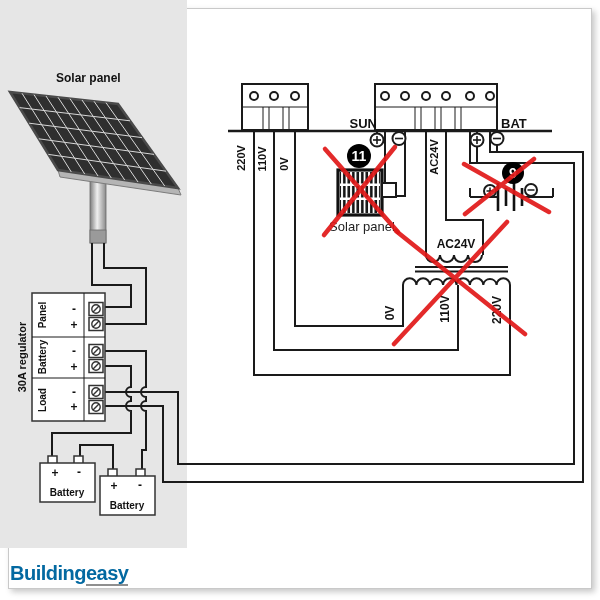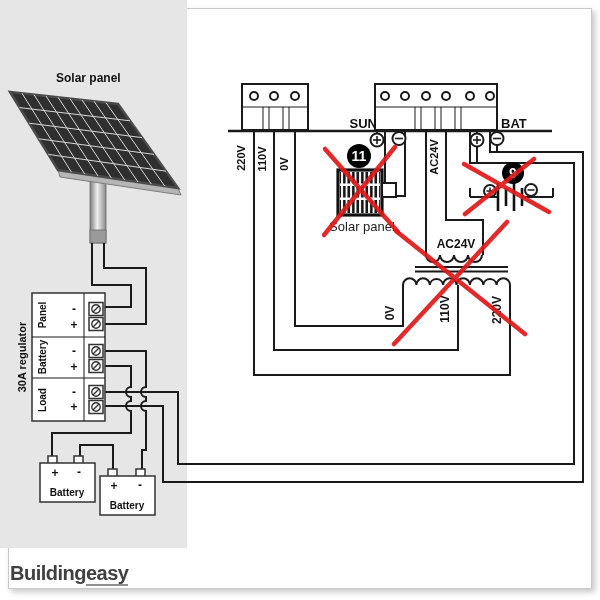"Buildingeasy" #logo { color: #404040 -> #0369a1 }
